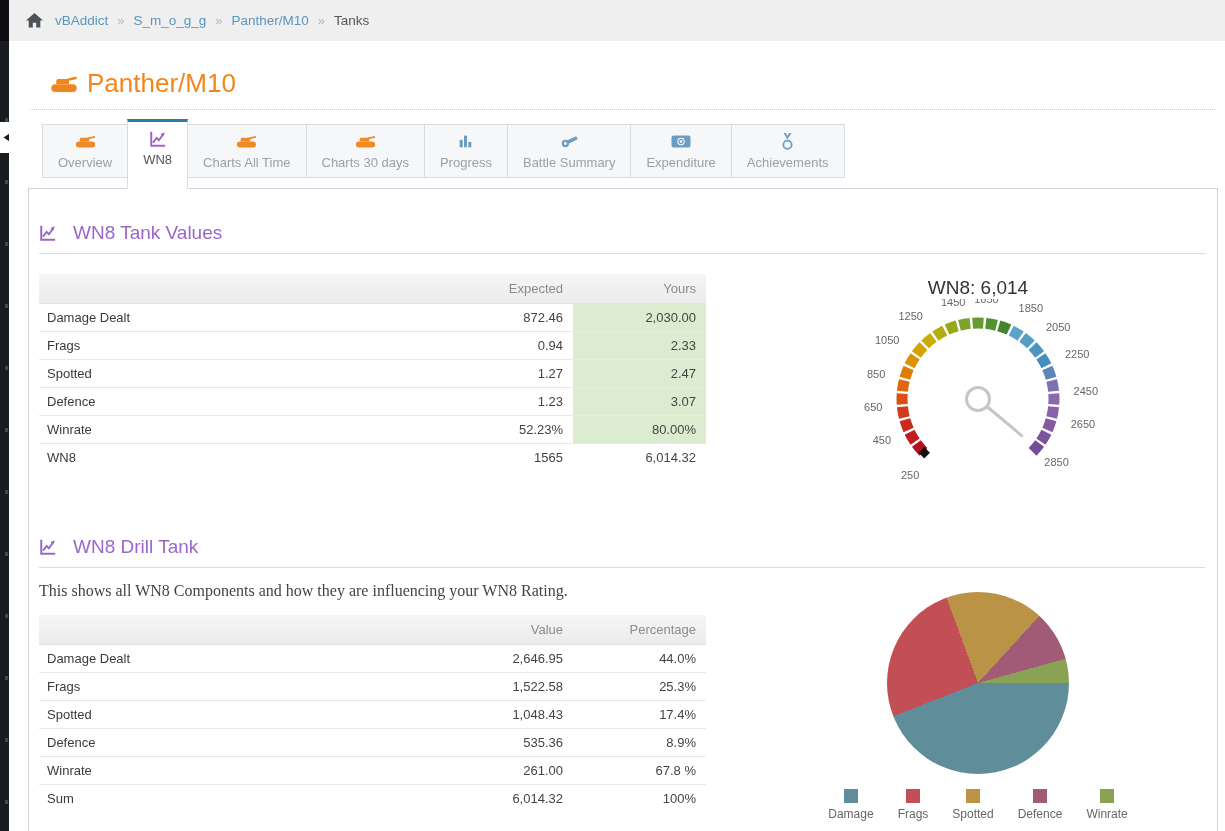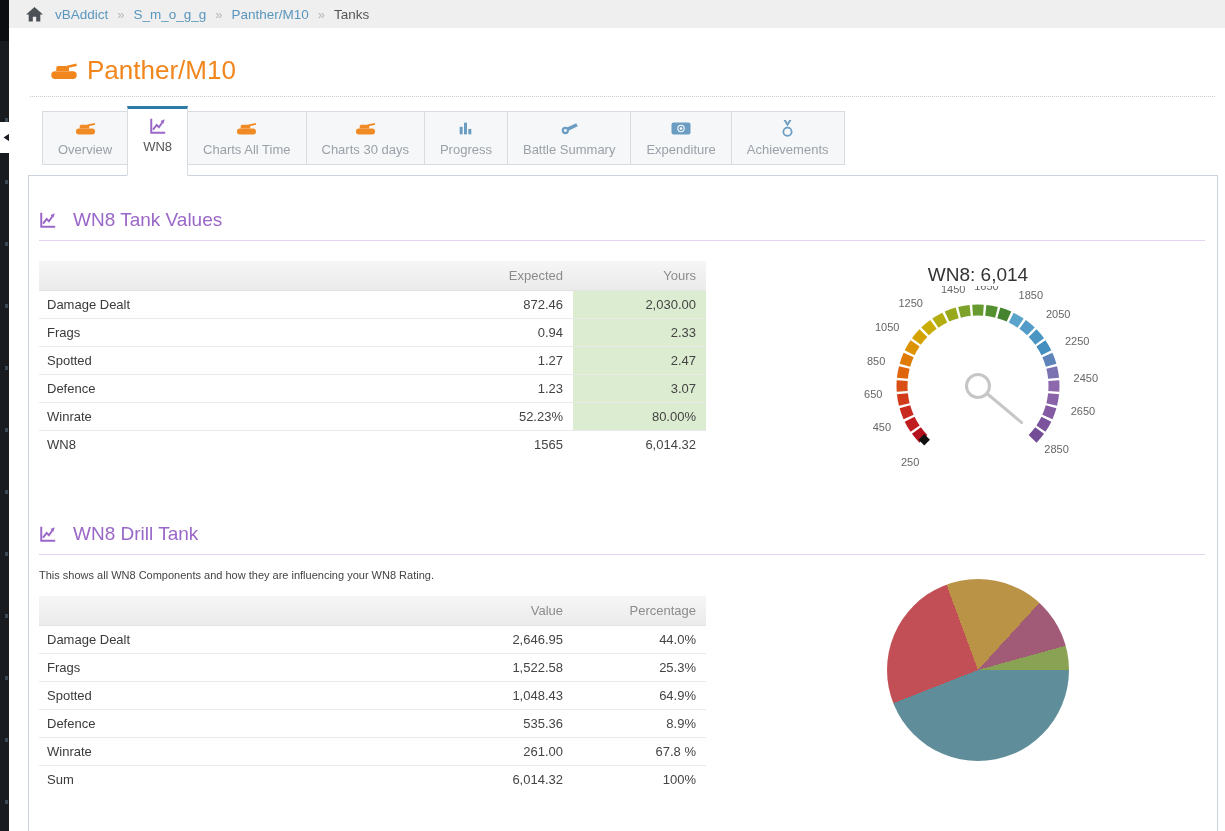"vBAddict" .crumb-bar { height: 28px -> 41px }
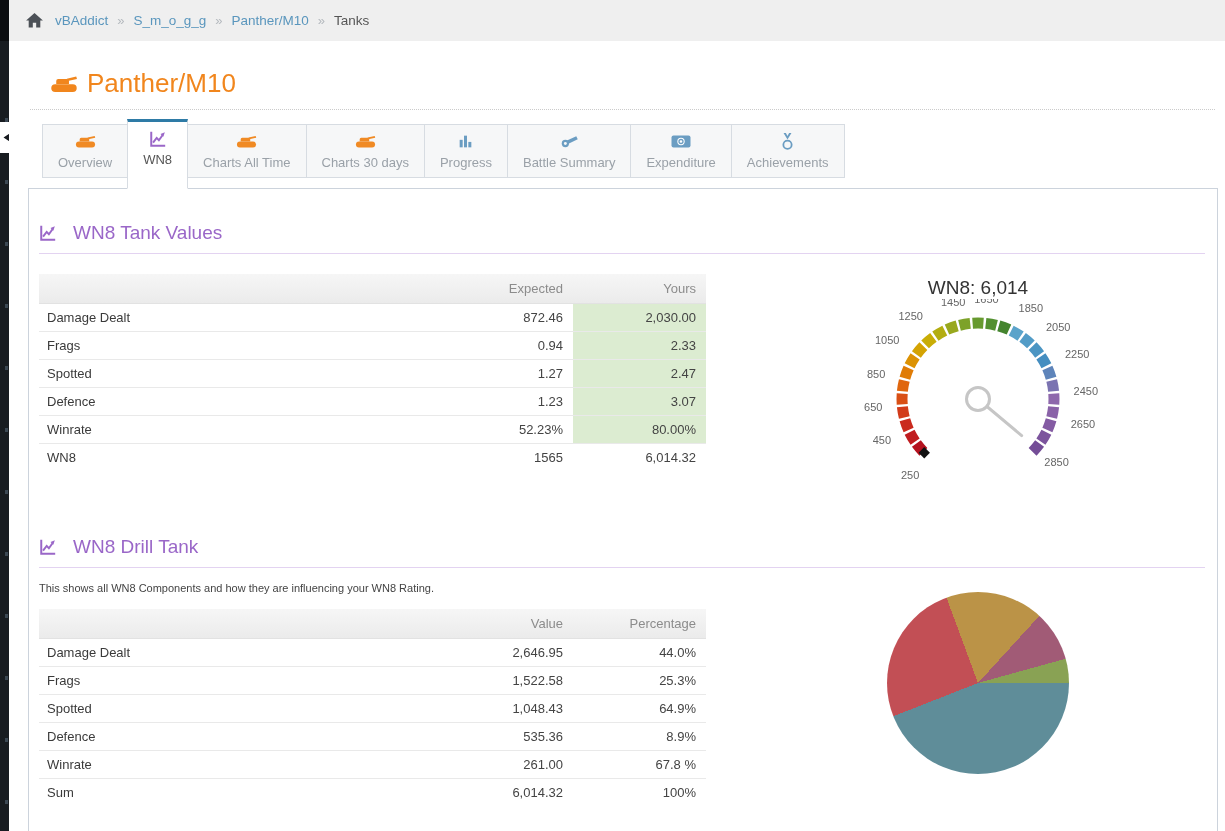"This shows all WN8 Components" .sec-desc { font-family: none -> Liberation Serif, serif; font-size: 11px -> 16px }
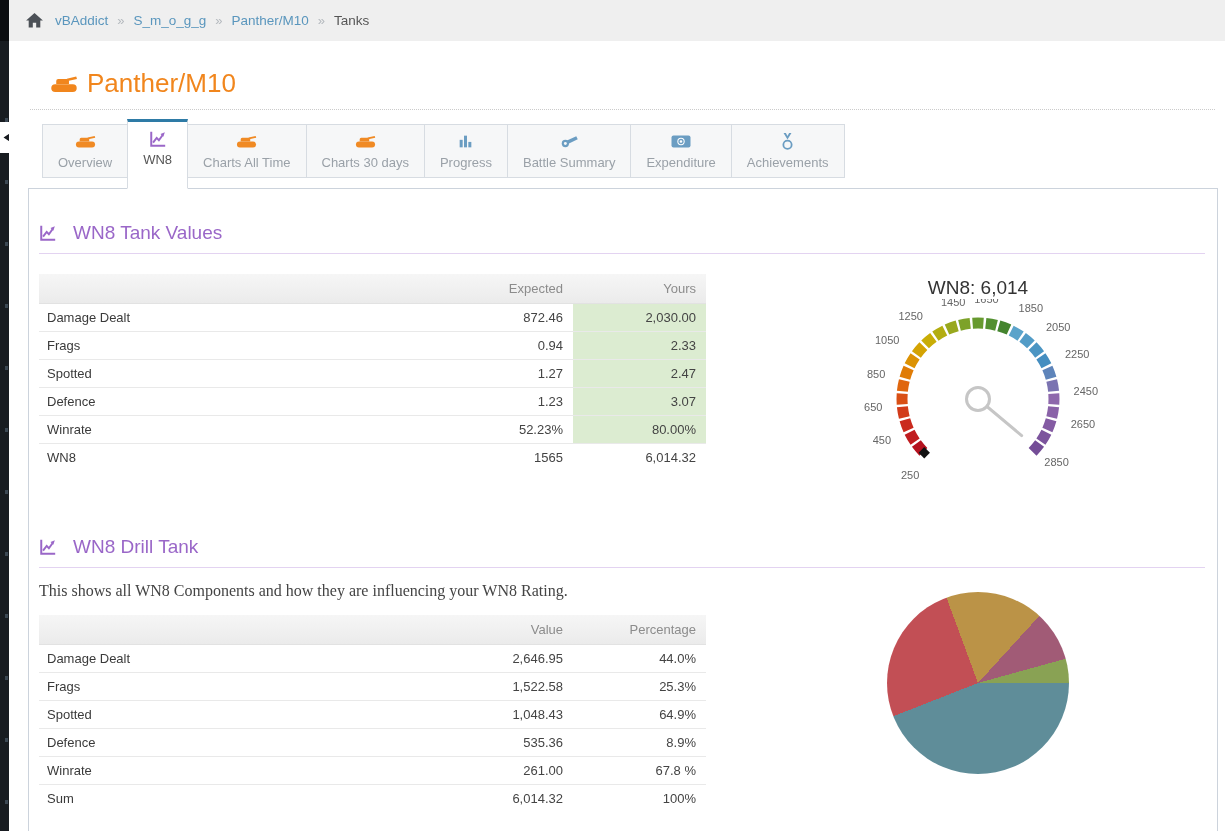"64.9%" td { text: 64.9% -> 17.4% }
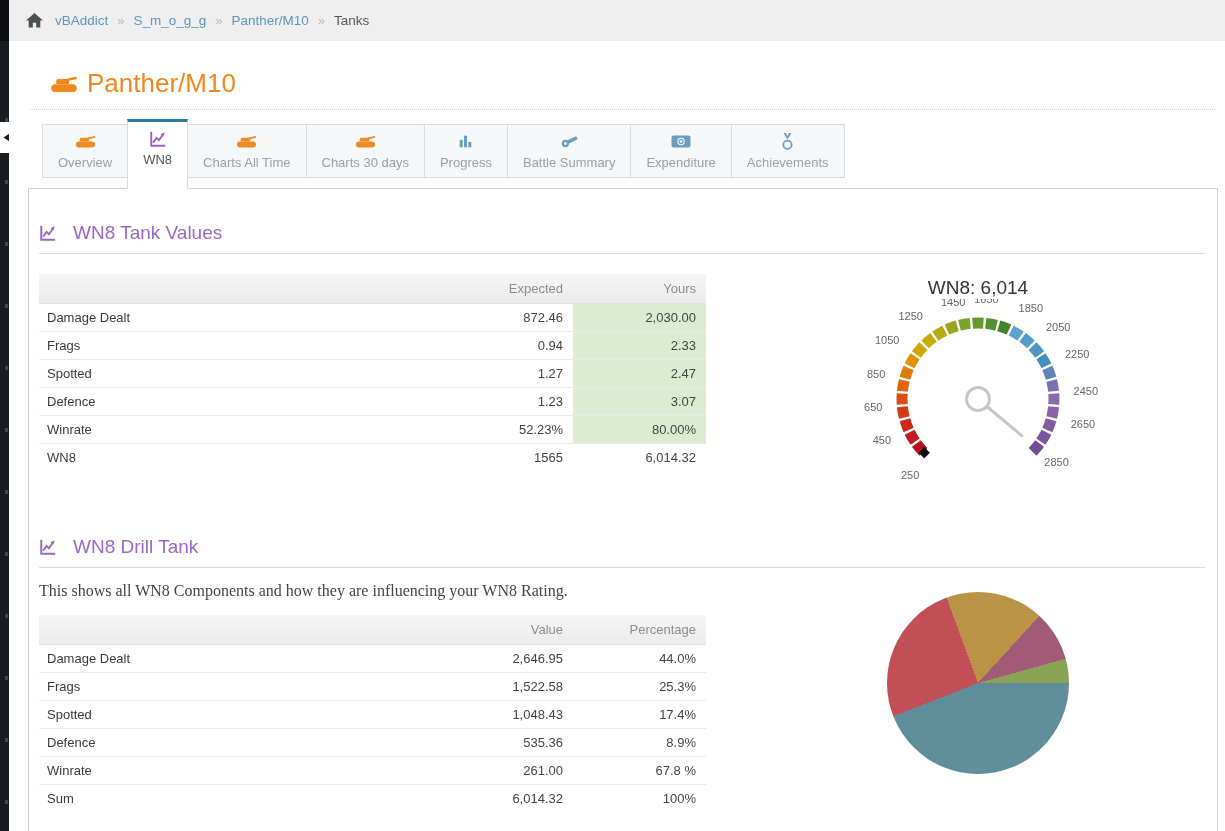"Damage" div.legend { html: none -> <div> <div> <span></span> <span>Damage</span> </div> <div> <span></span> <span>Frags</span> </div> <div> <span></span> <span>Spotted</span> </div> <div> <span></span> <span>Defence</span> </div> <div> <span></span> <span>Winrate</span> </div> </div> }
